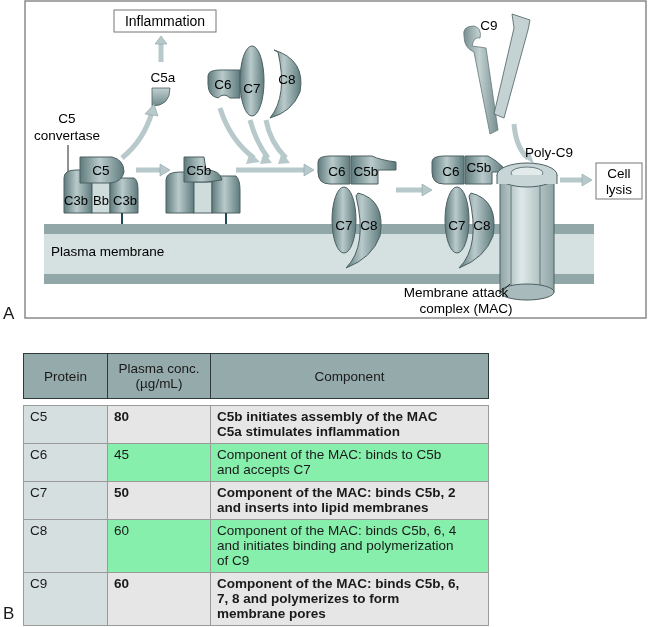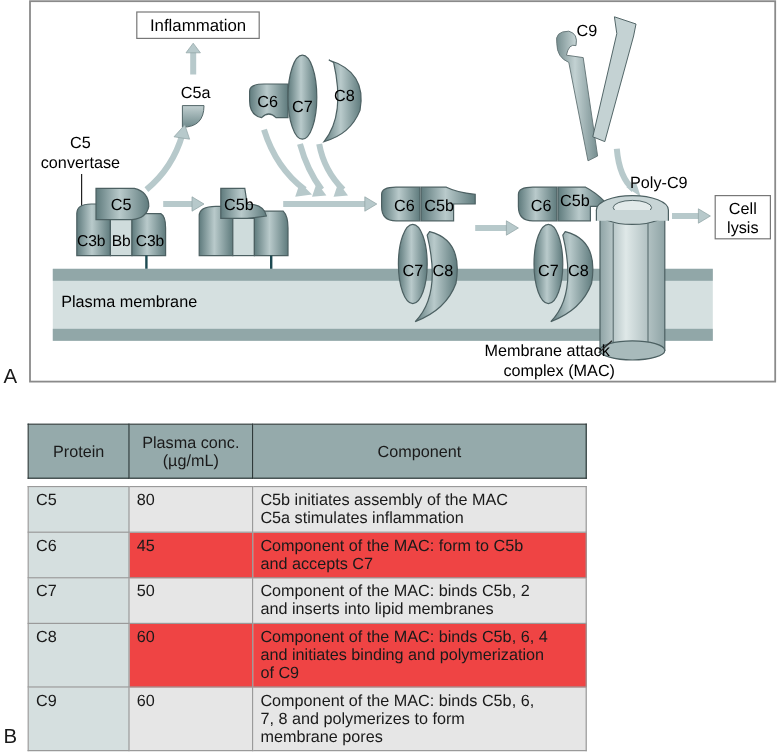"80" tr.shade td.conc, tr.shade td.func { font-weight: none -> bold }
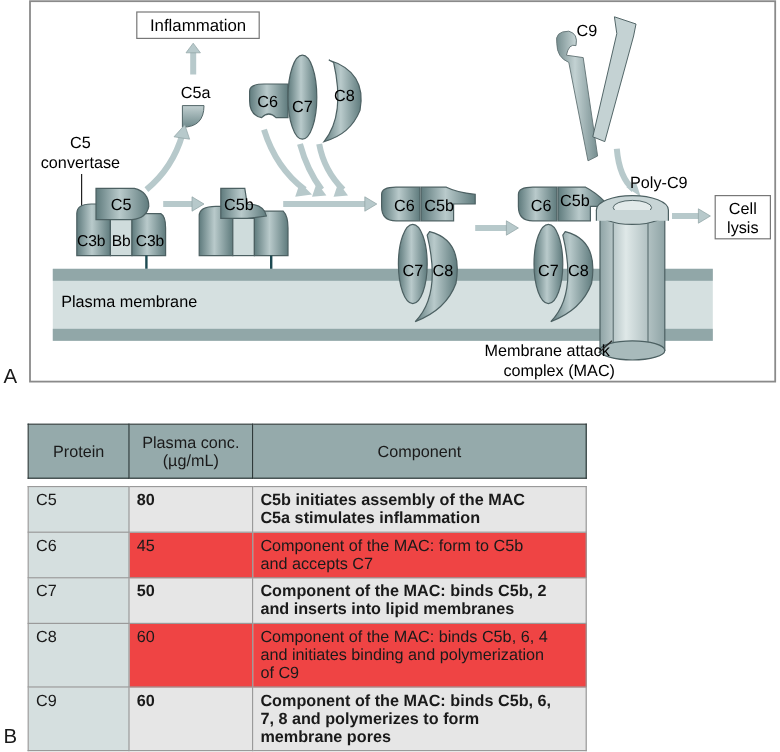"45" tr.white td.conc, tr.white td.func { background: #ef4444 -> #86efac }
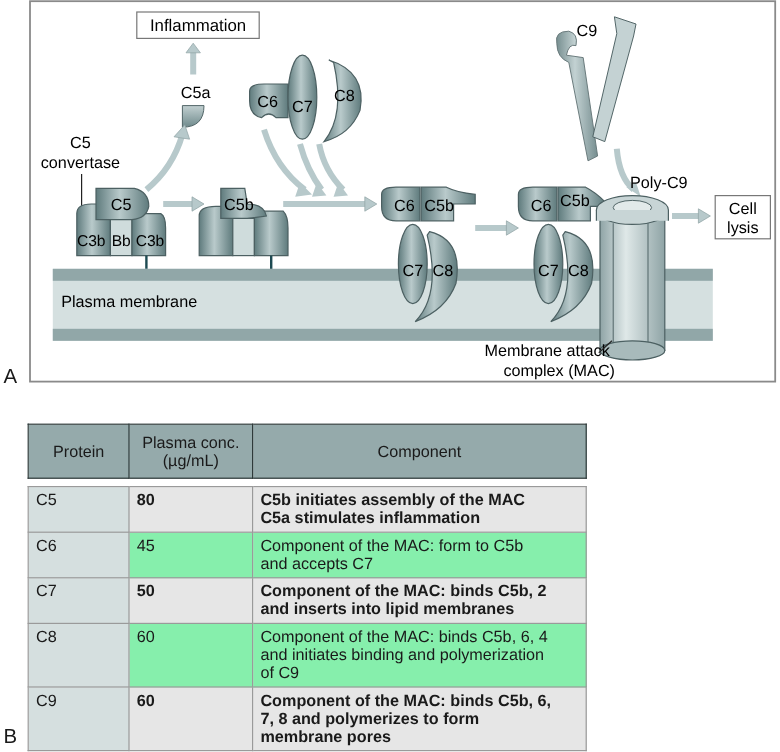"Component of the MAC: form" td.func { text: form -> binds }
